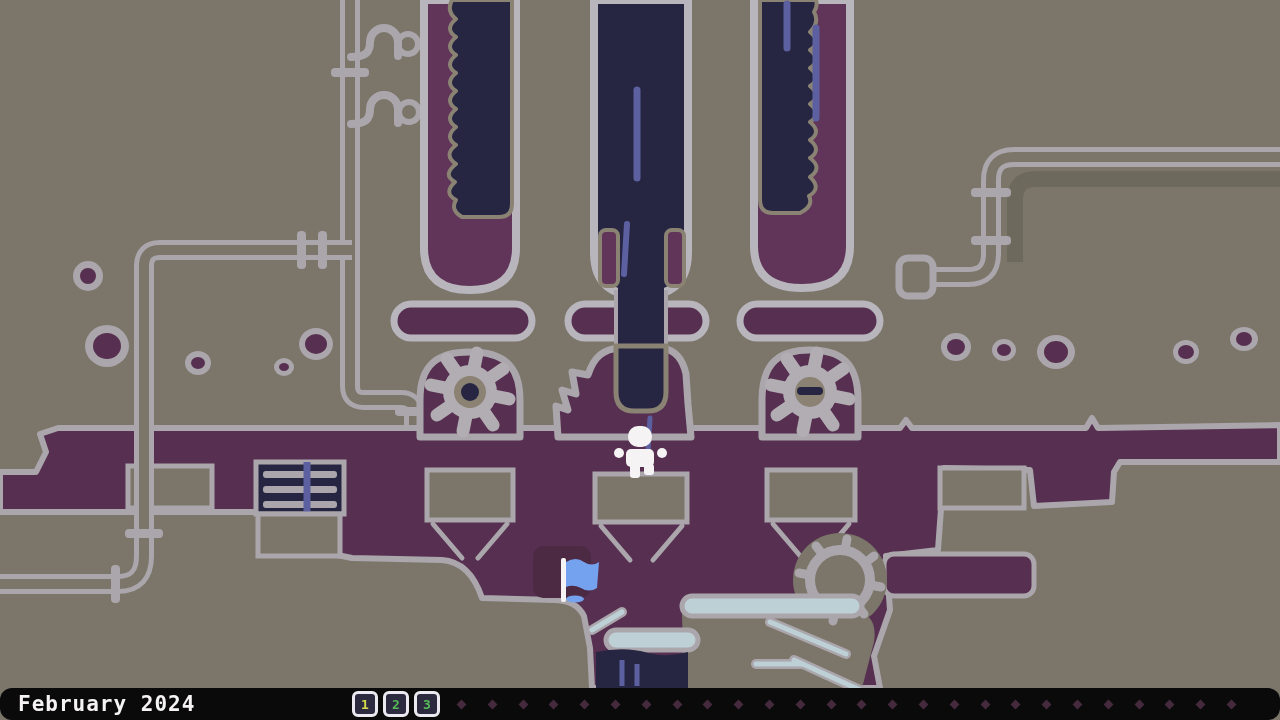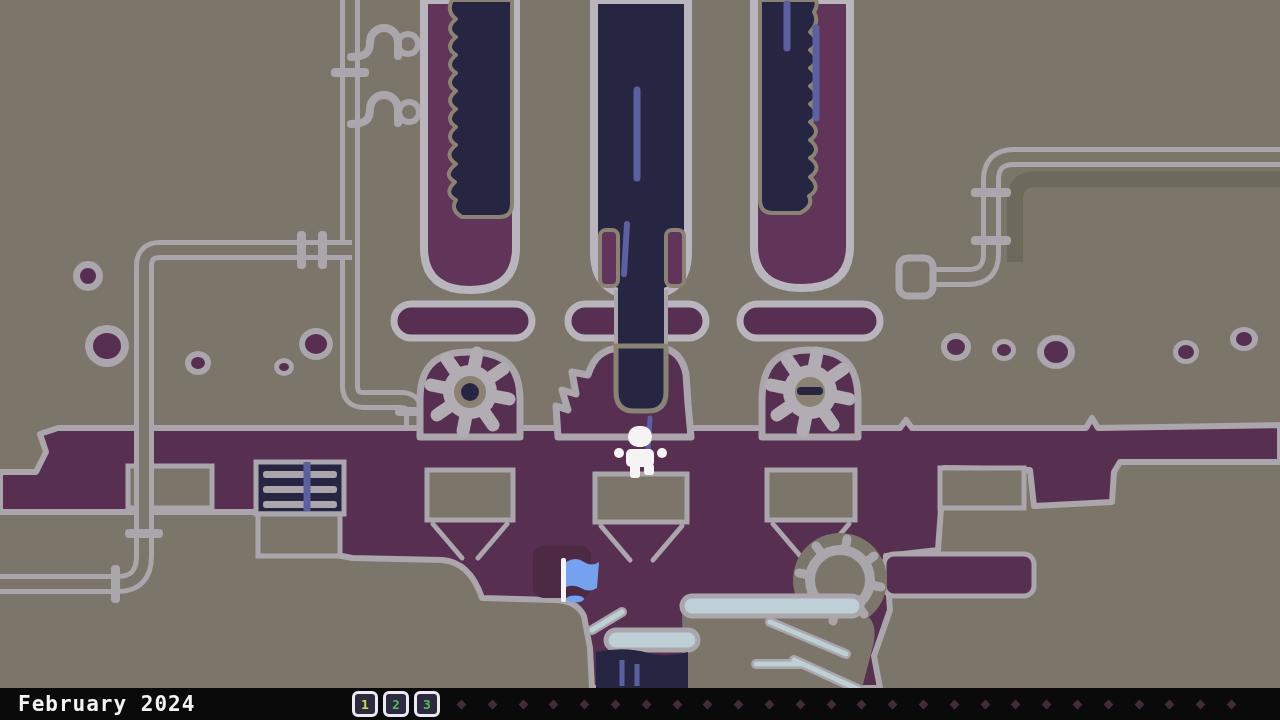"February 2024" .hud { border-radius: none -> 12px }
